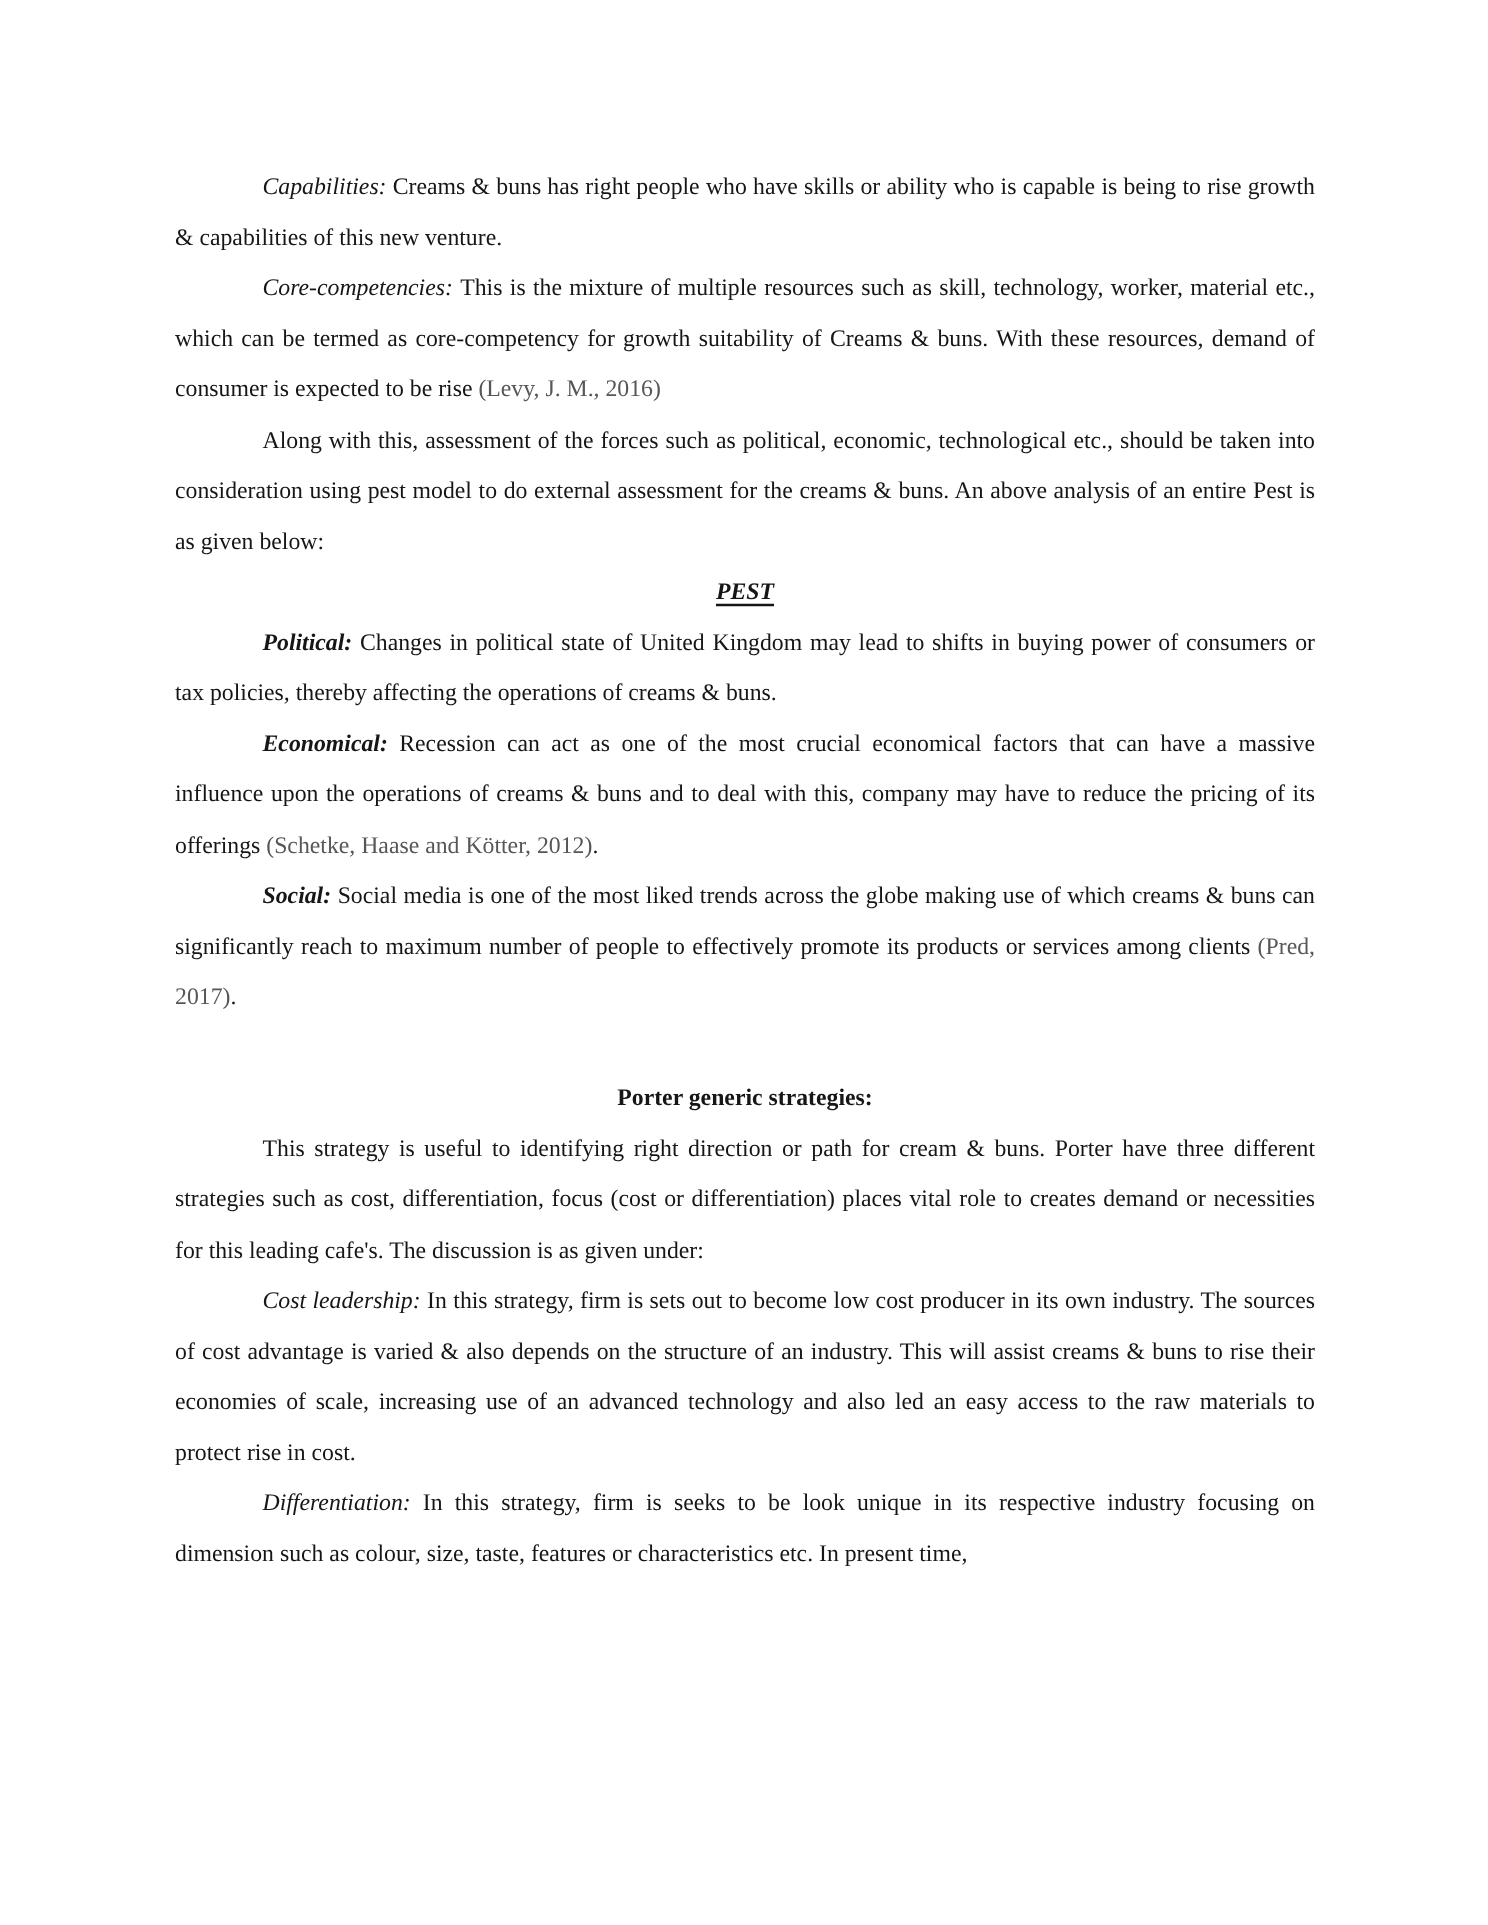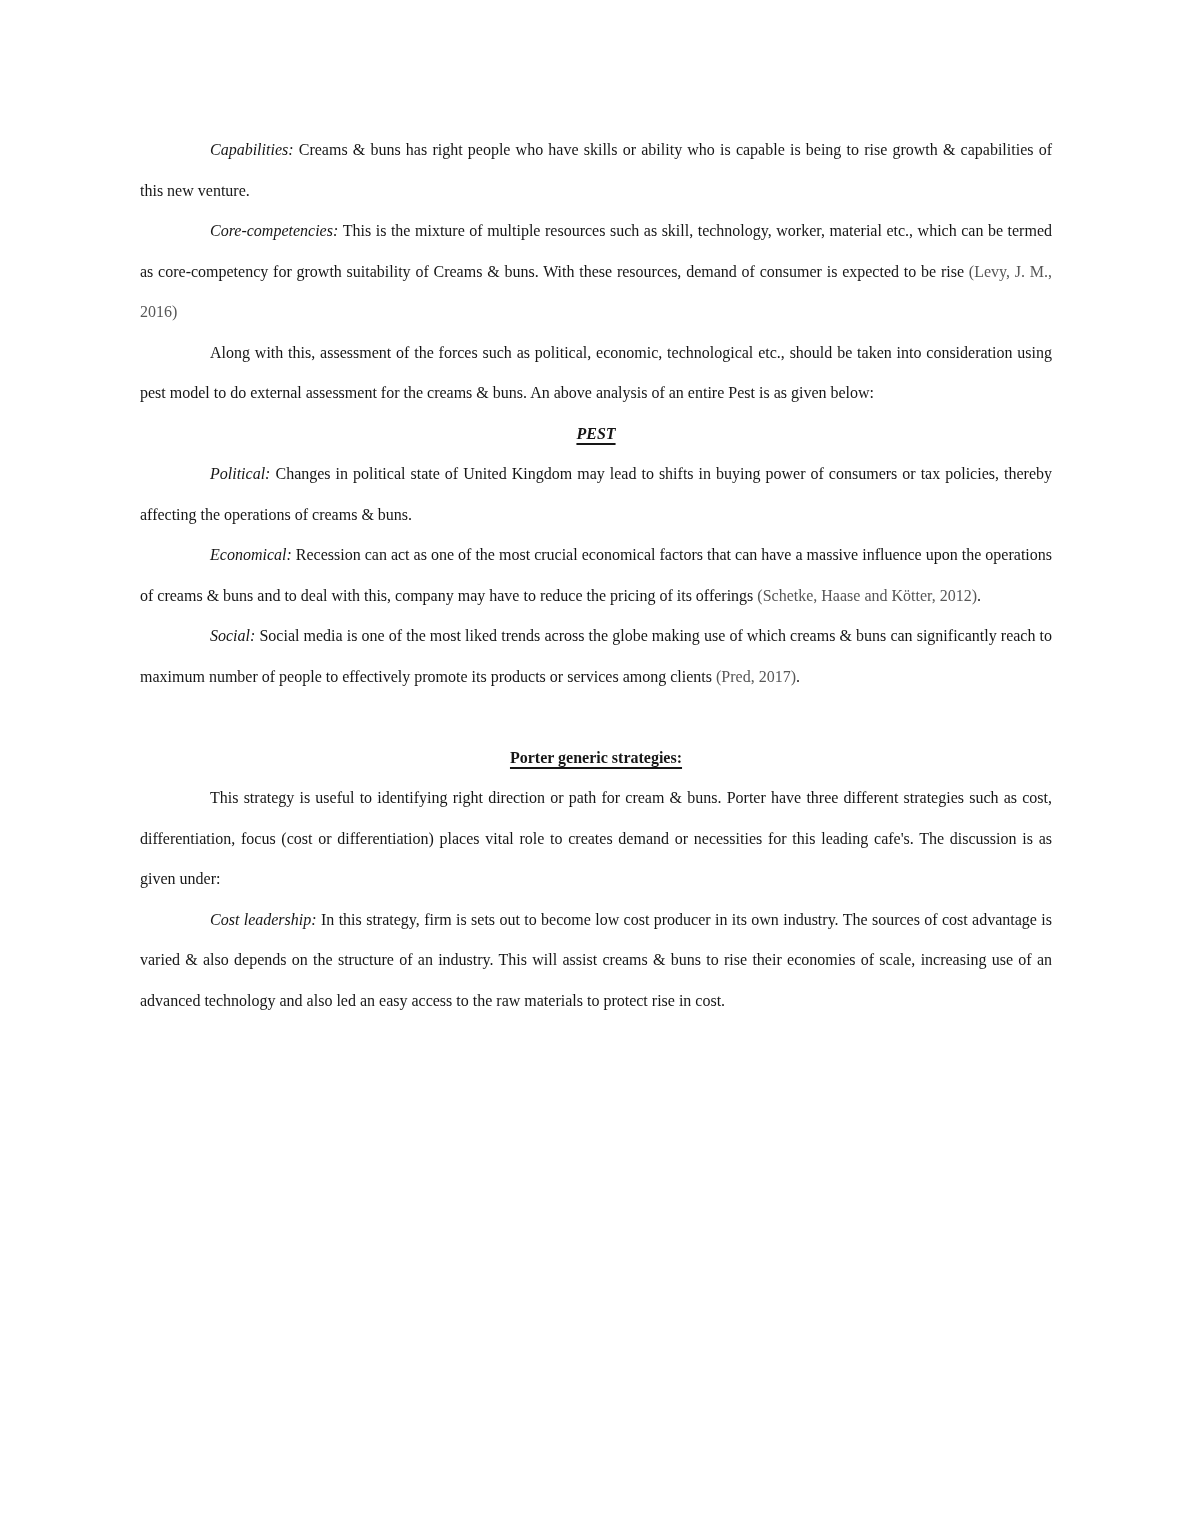"Capabilities: Creams & buns has" .text-column { font-size: 16px -> 19px }
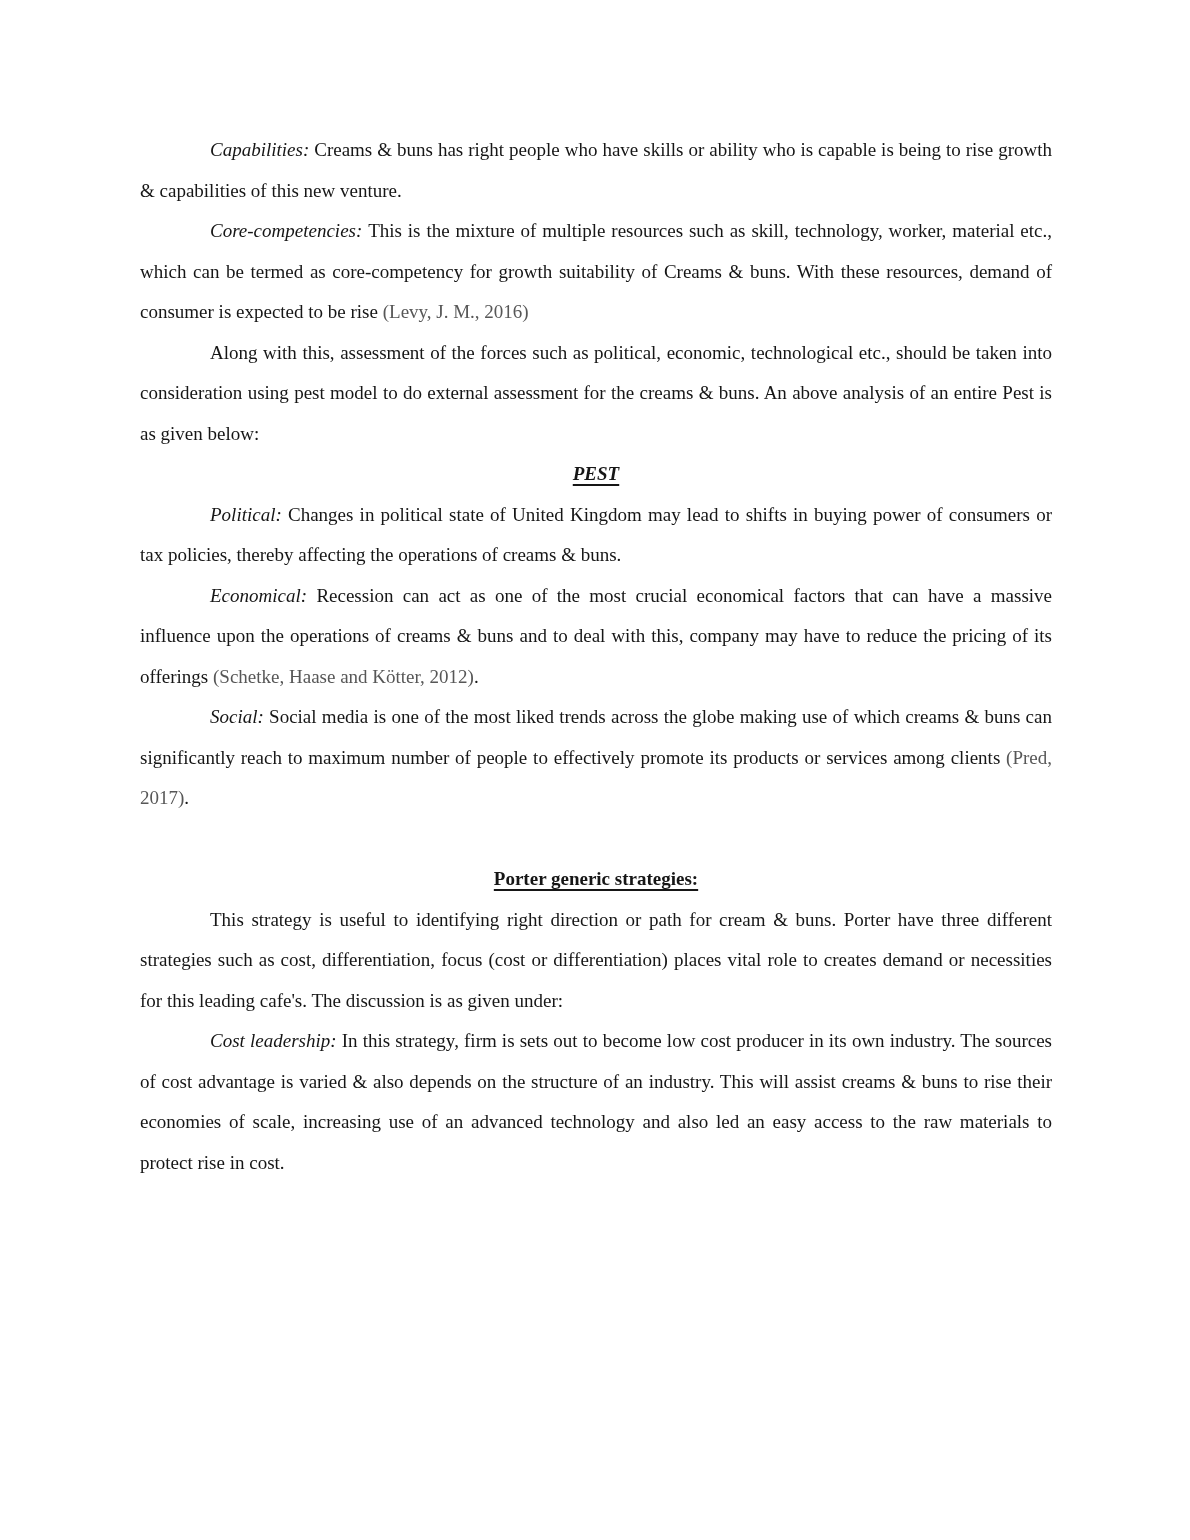"Political:" .run-bold-italic { font-weight: normal -> bold }
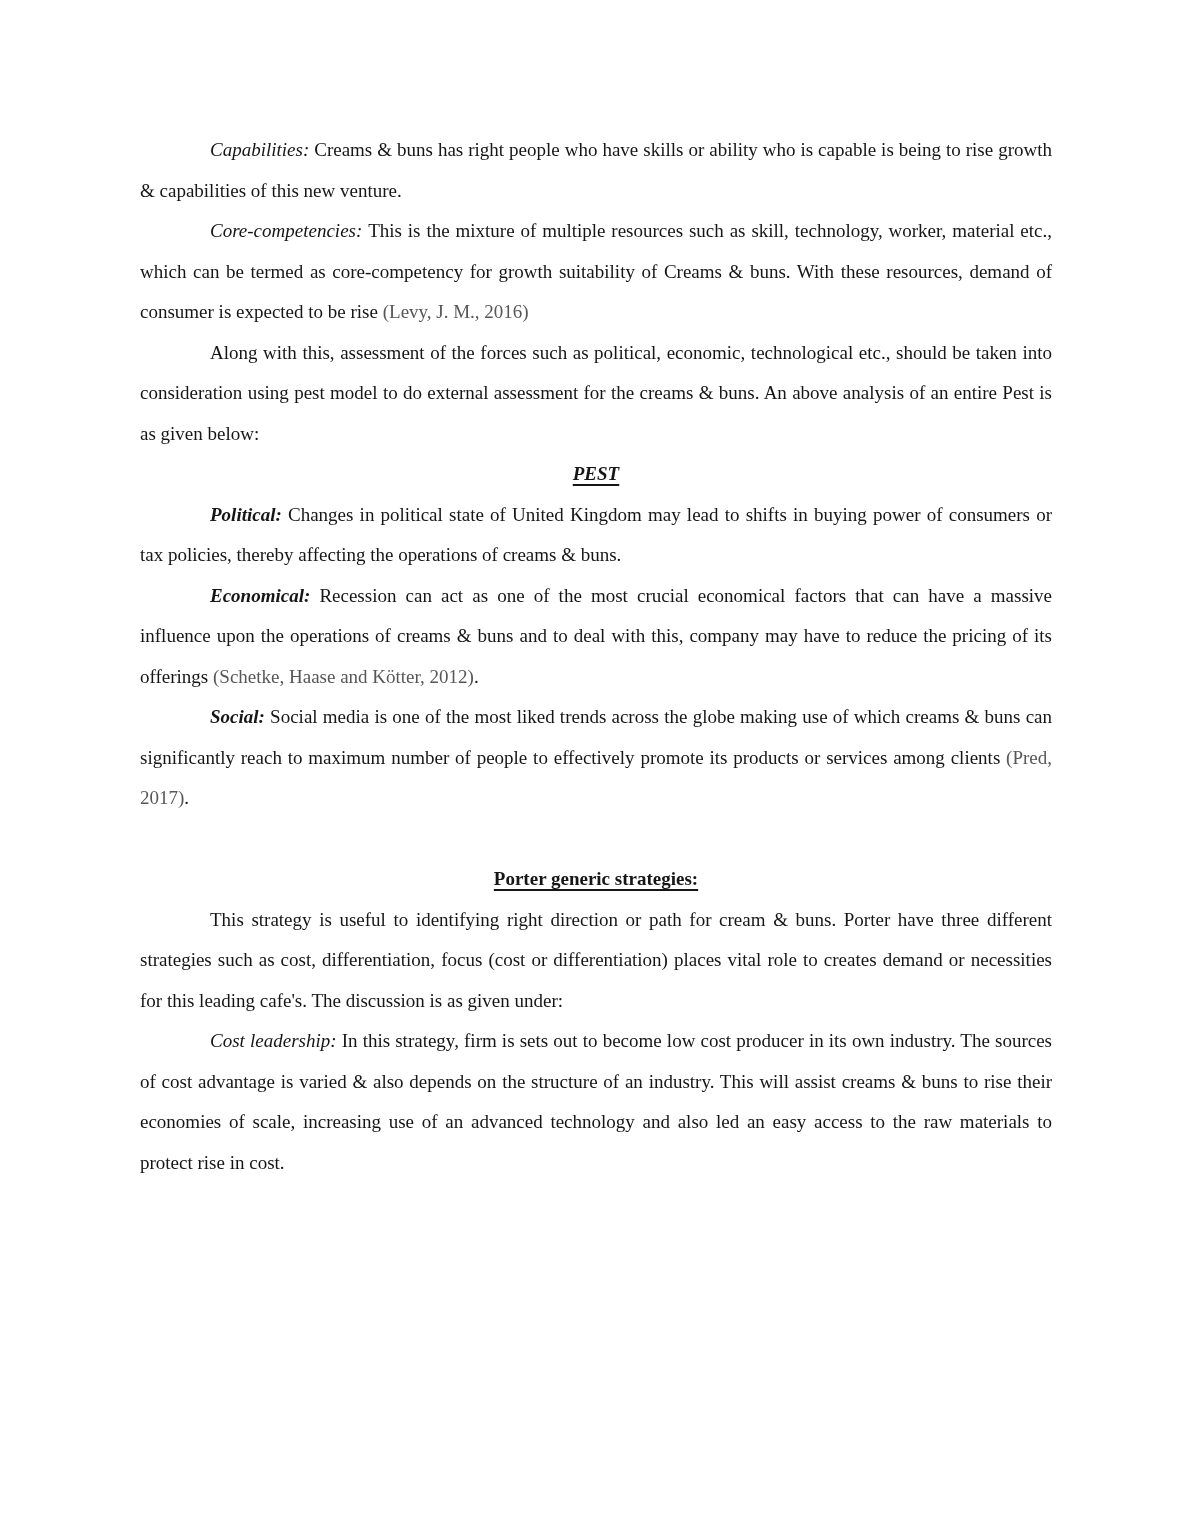"Porter generic strategies:" .run-bold-underline { text-decoration: underline -> none }
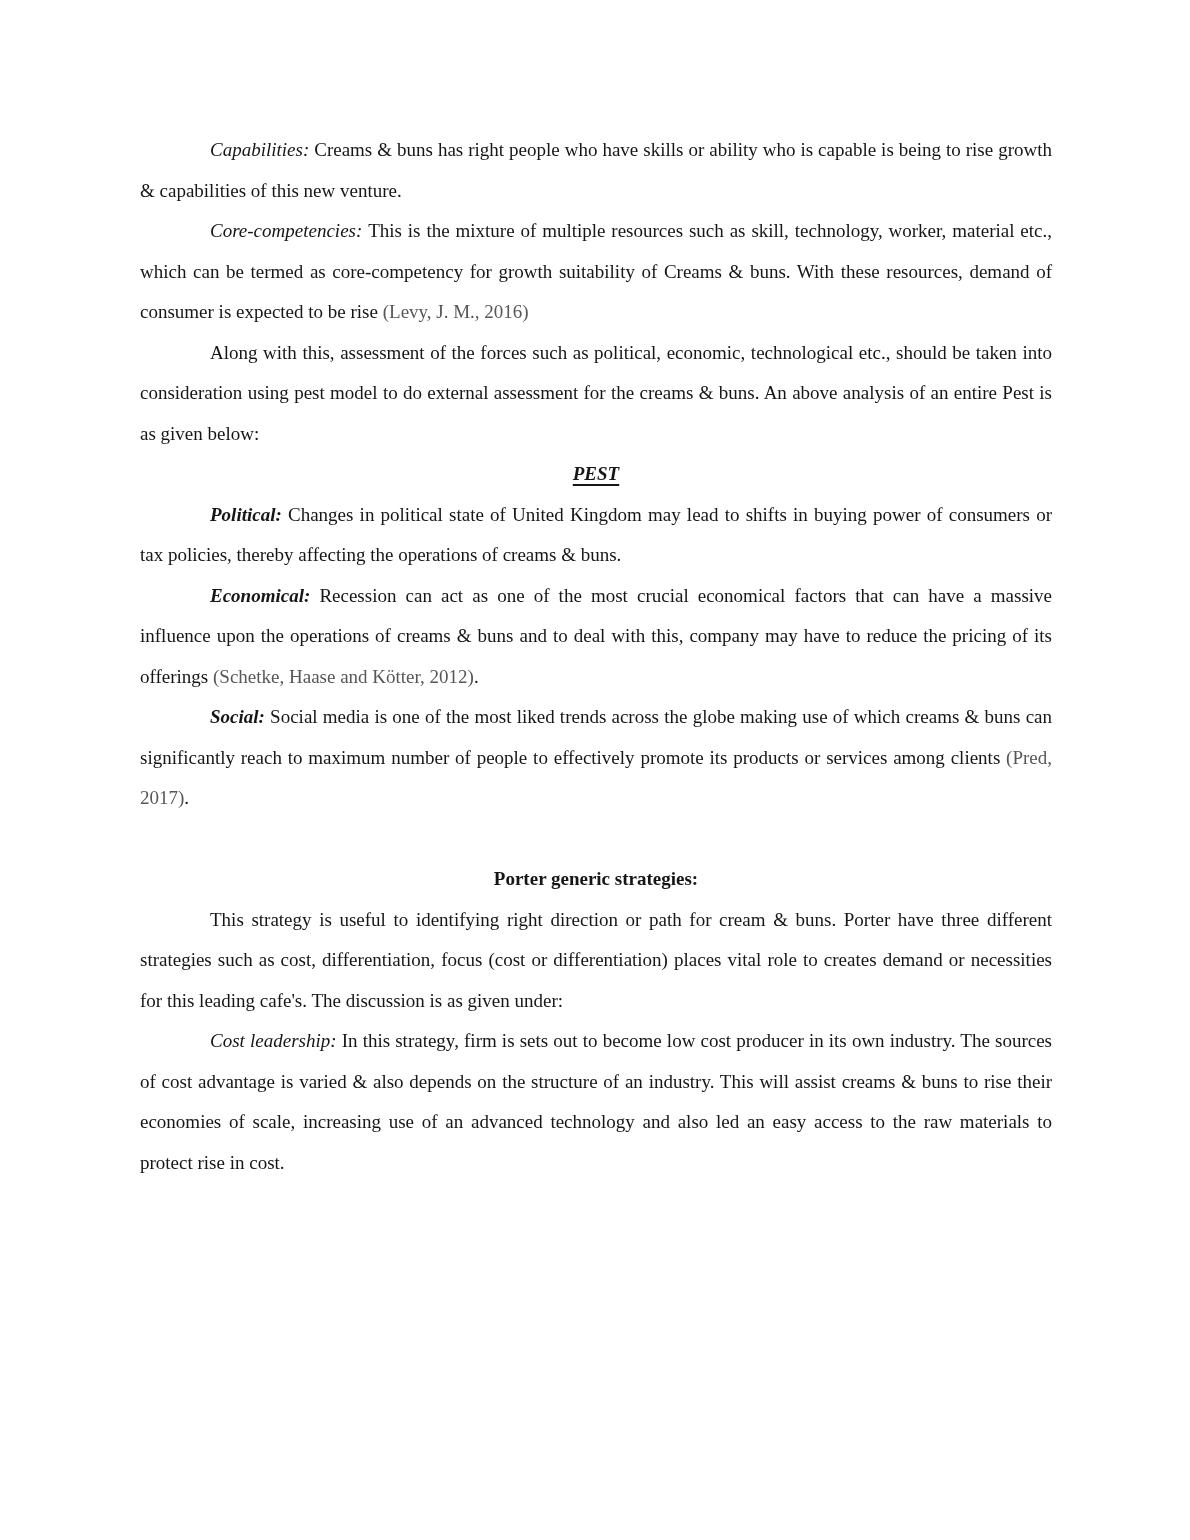"Differentiation: In this strategy, firm" p.block { html: none -> <p><span>Differentiation: </span><span>In this strategy, firm is seeks to be look unique in its respective industry focusing on dimension such as colour, size, taste, features or characteristics etc. In present time,</span></p> }
